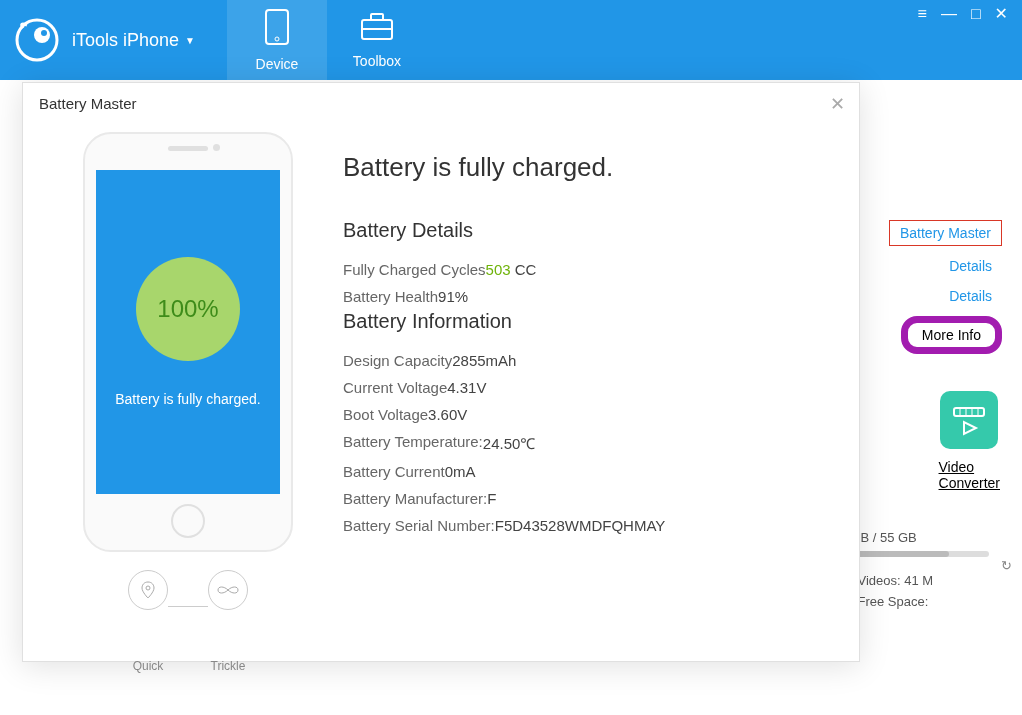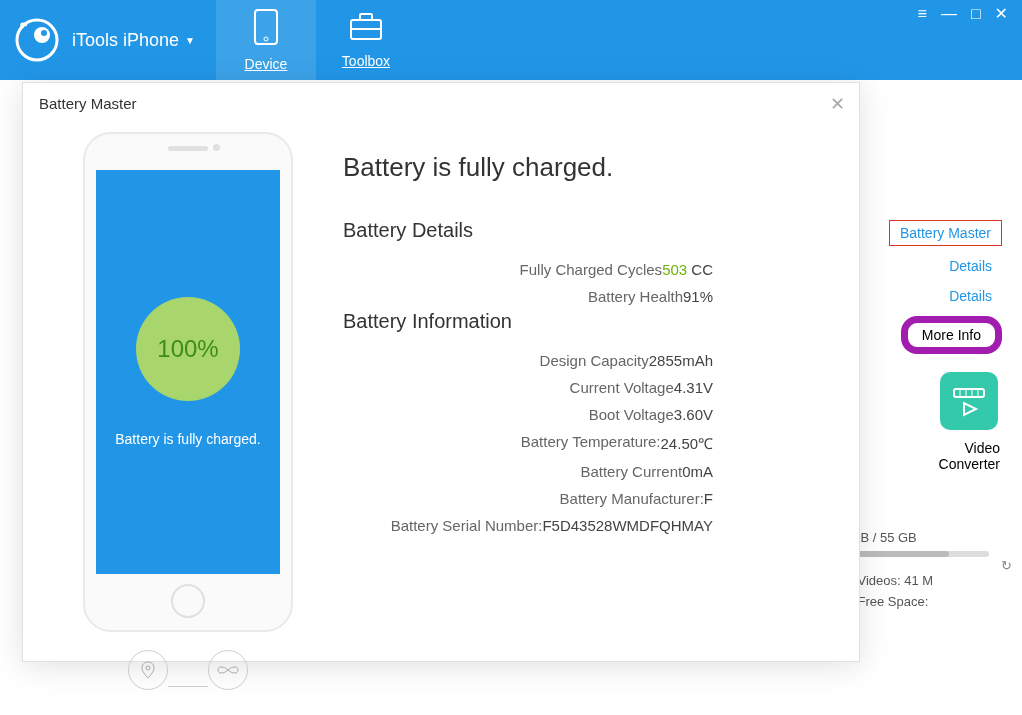"Device" .top-tabs { margin-left: 21px -> 32px; text-decoration: underline -> none }
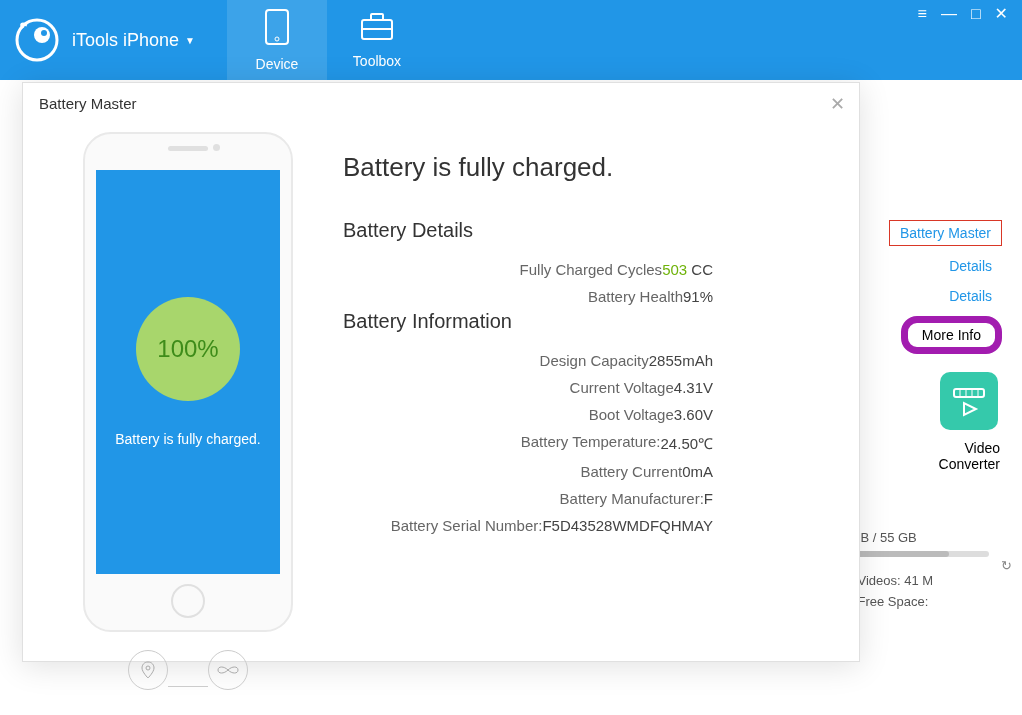"Fully Charged Cycles" .row { justify-content: flex-end -> flex-start }
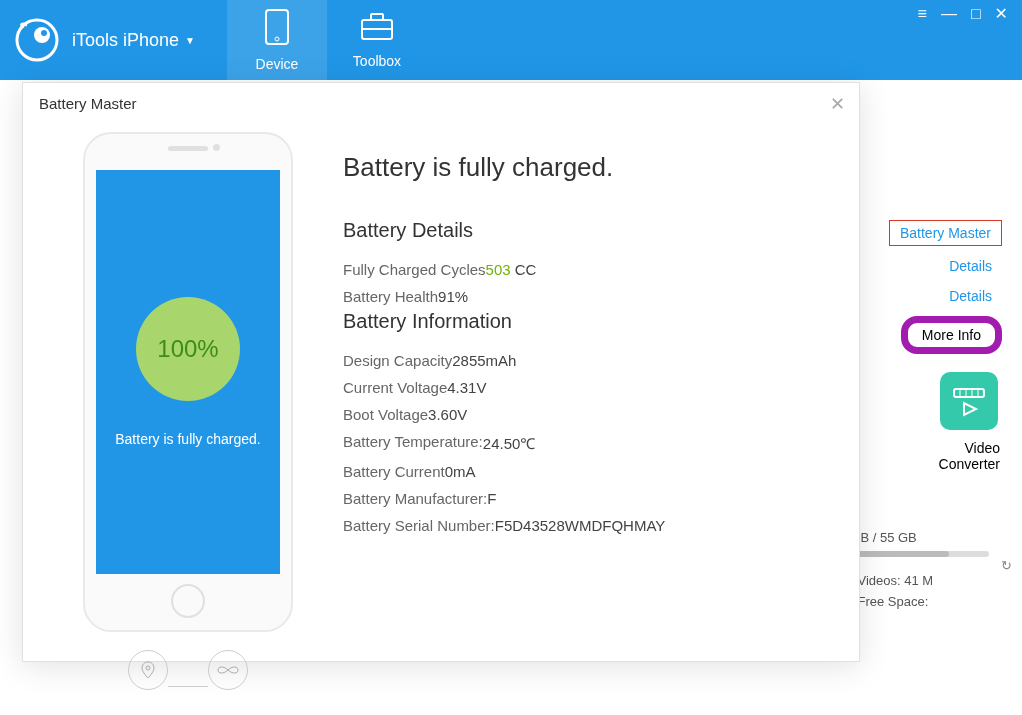"100%" .phone { height: 500px -> 420px }
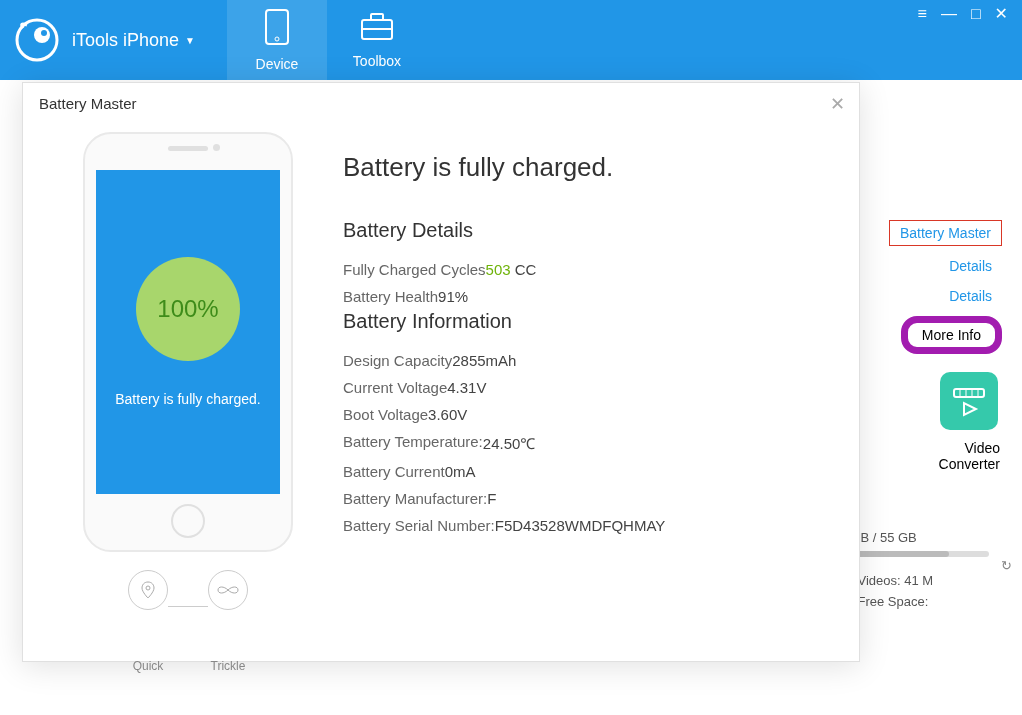"Video" .video-conv { text-align: right -> left; text-decoration: none -> underline; top: 372px -> 391px }
